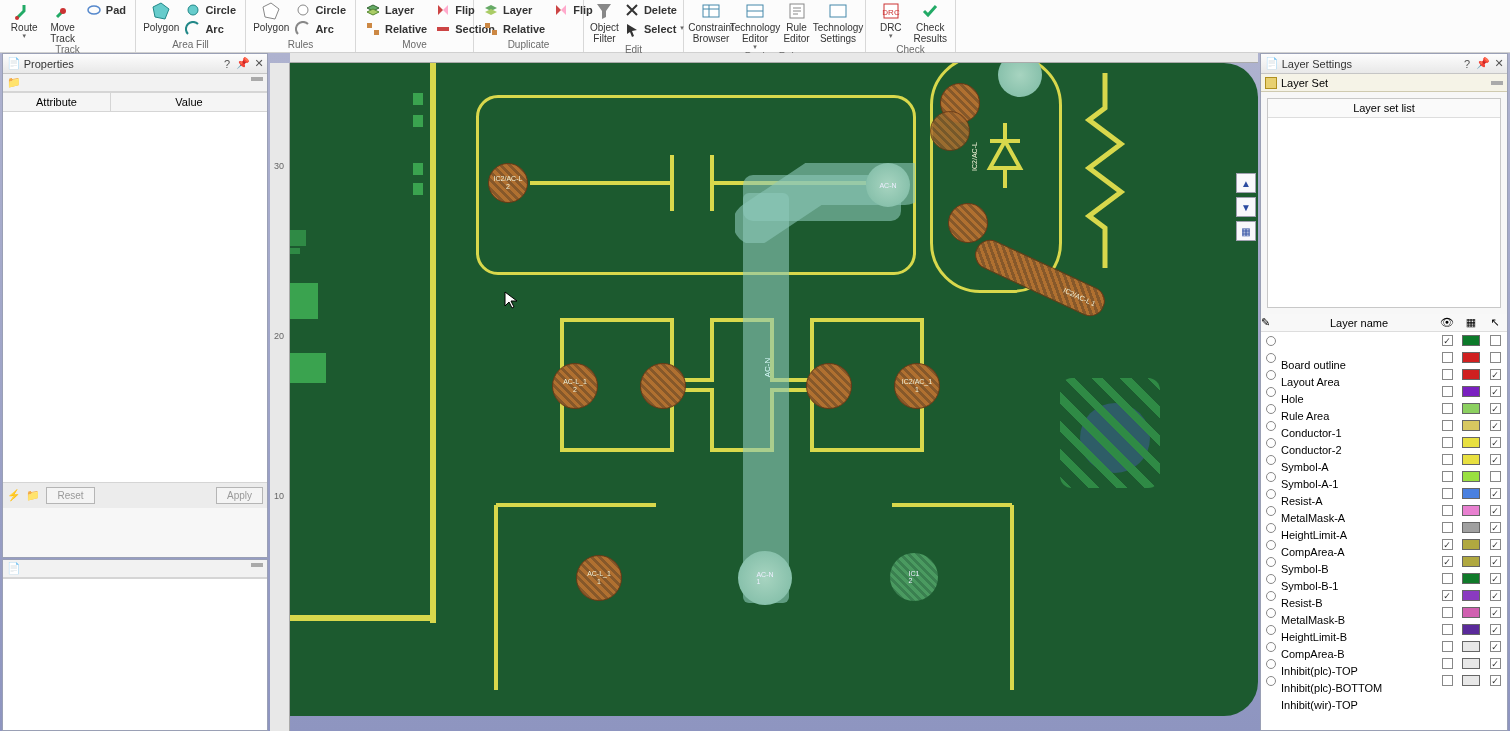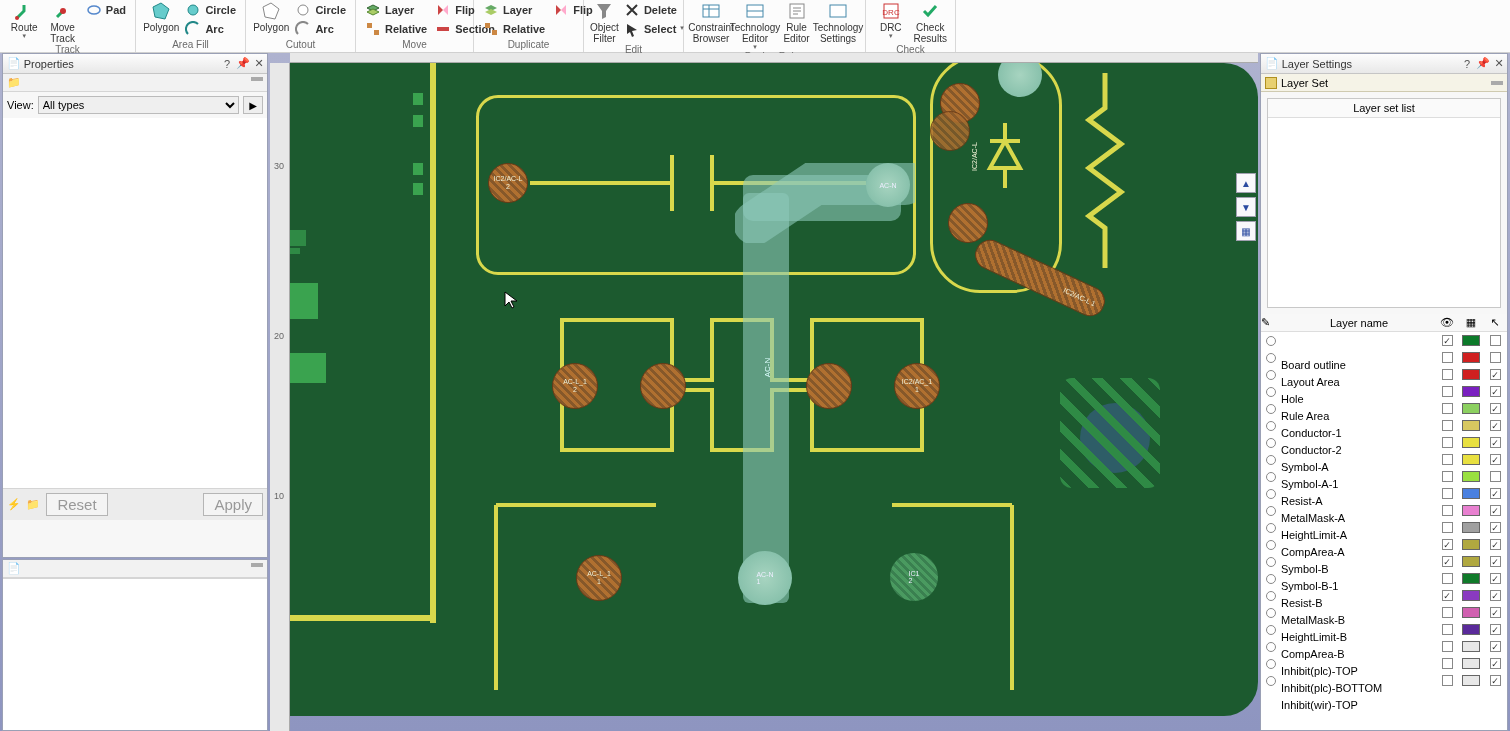"Cutout" div.rgroup-title { text: Cutout -> Rules }
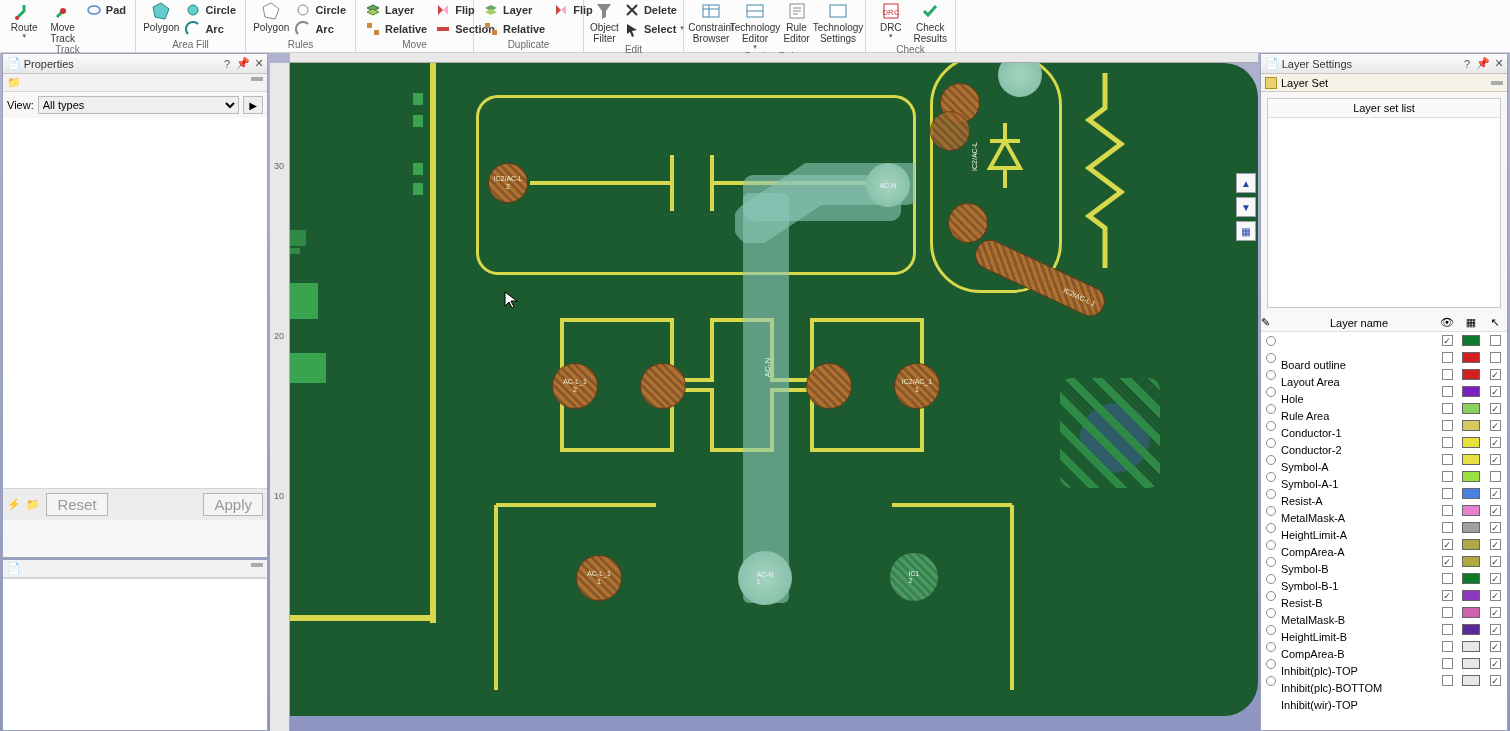"View:" div.viewrow { html: <div> <span>View:</span> <select><option>All types</option></select> <span>▶</span> </div> -> none }
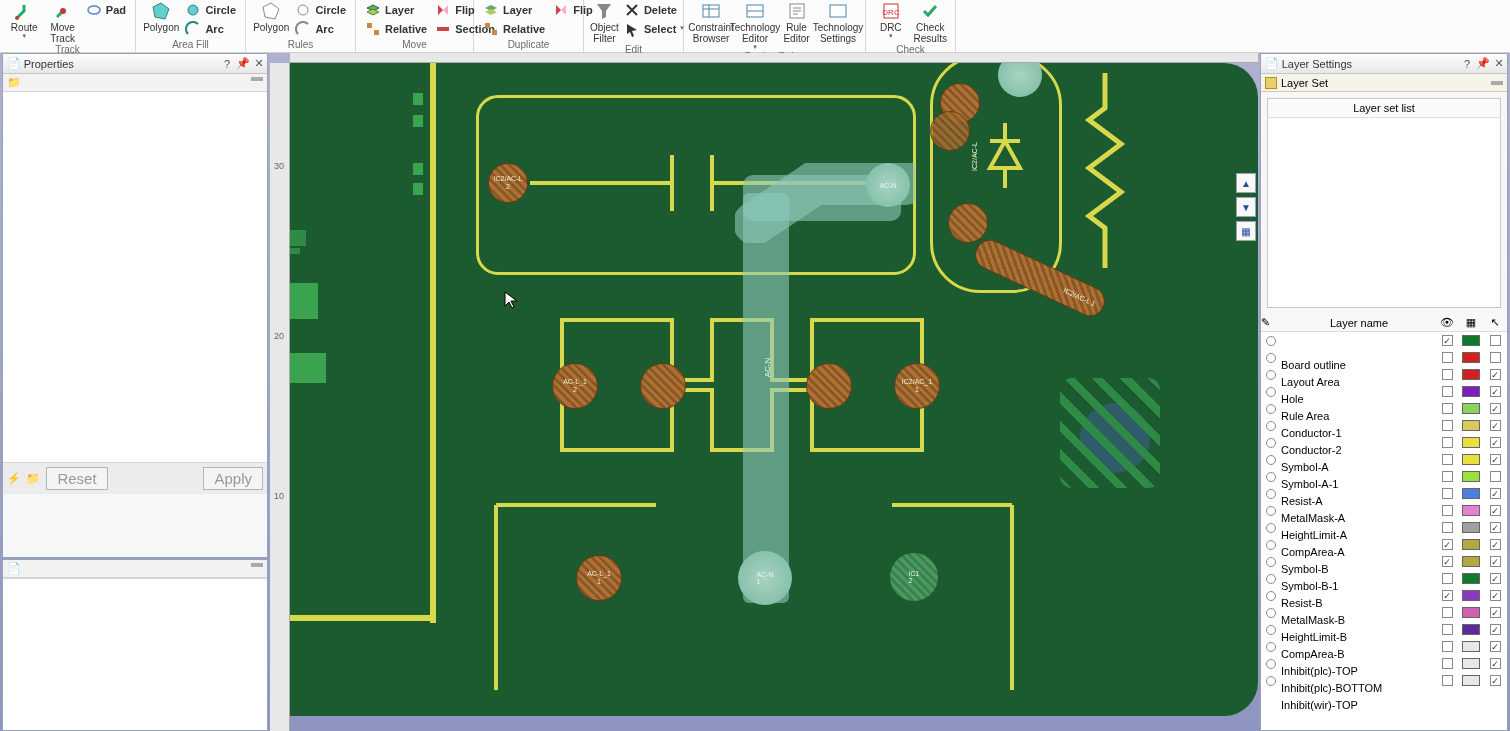"Attribute" div.prop-grid-head { html: none -> <div> <div>Attribute</div> <div>Value</div> </div> }
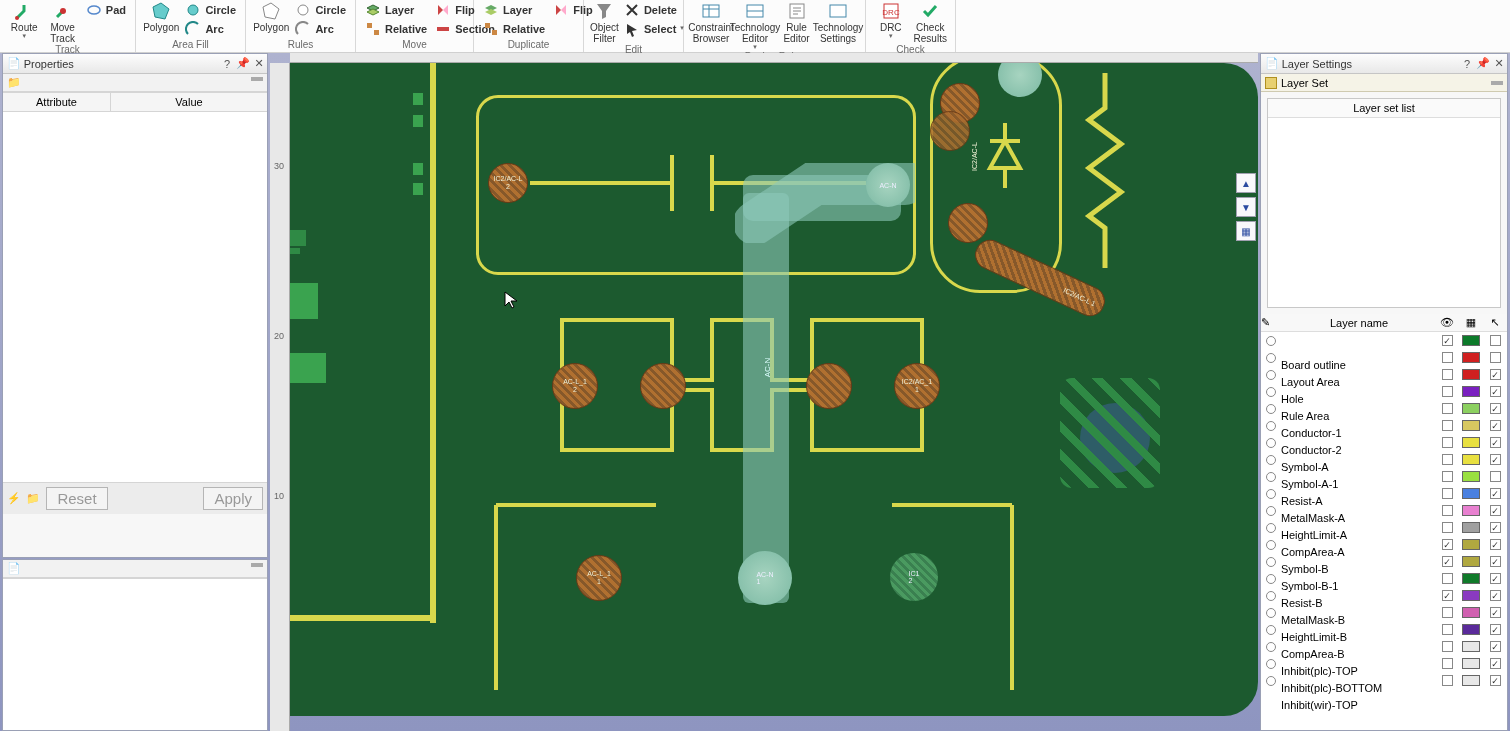"Reset" .btn { font-size: 15px -> 10px }
